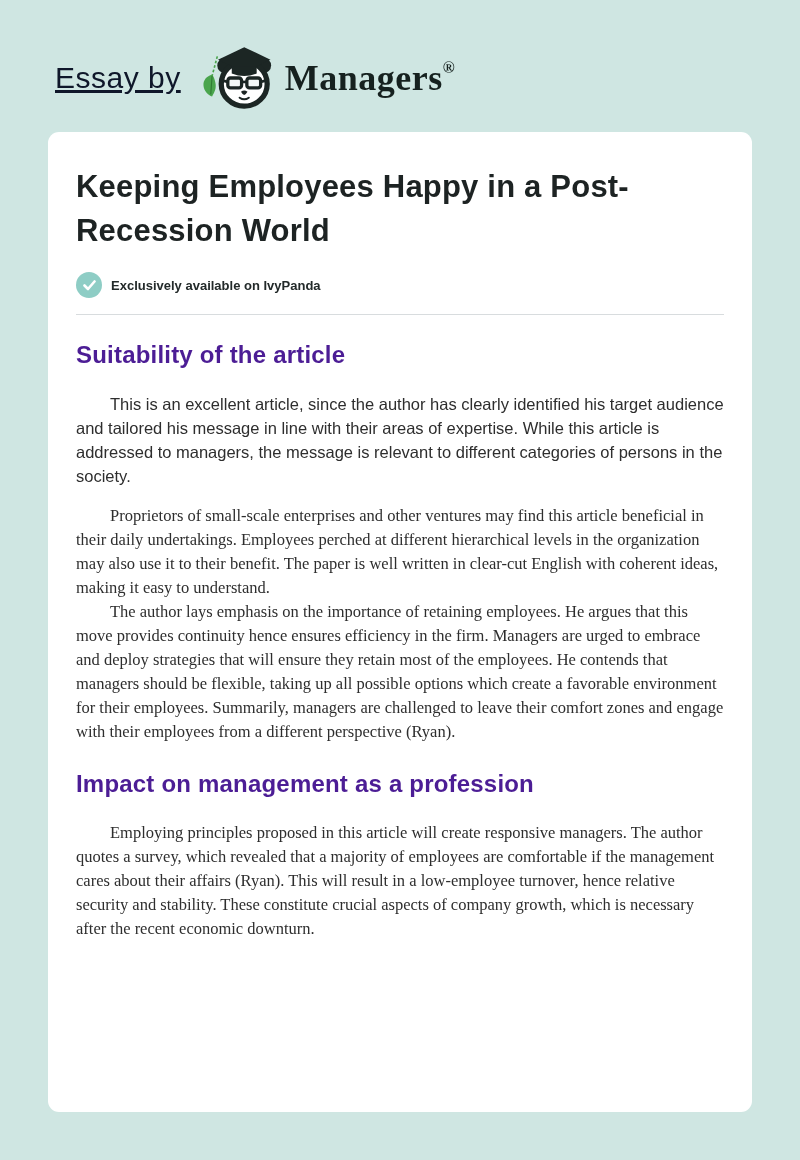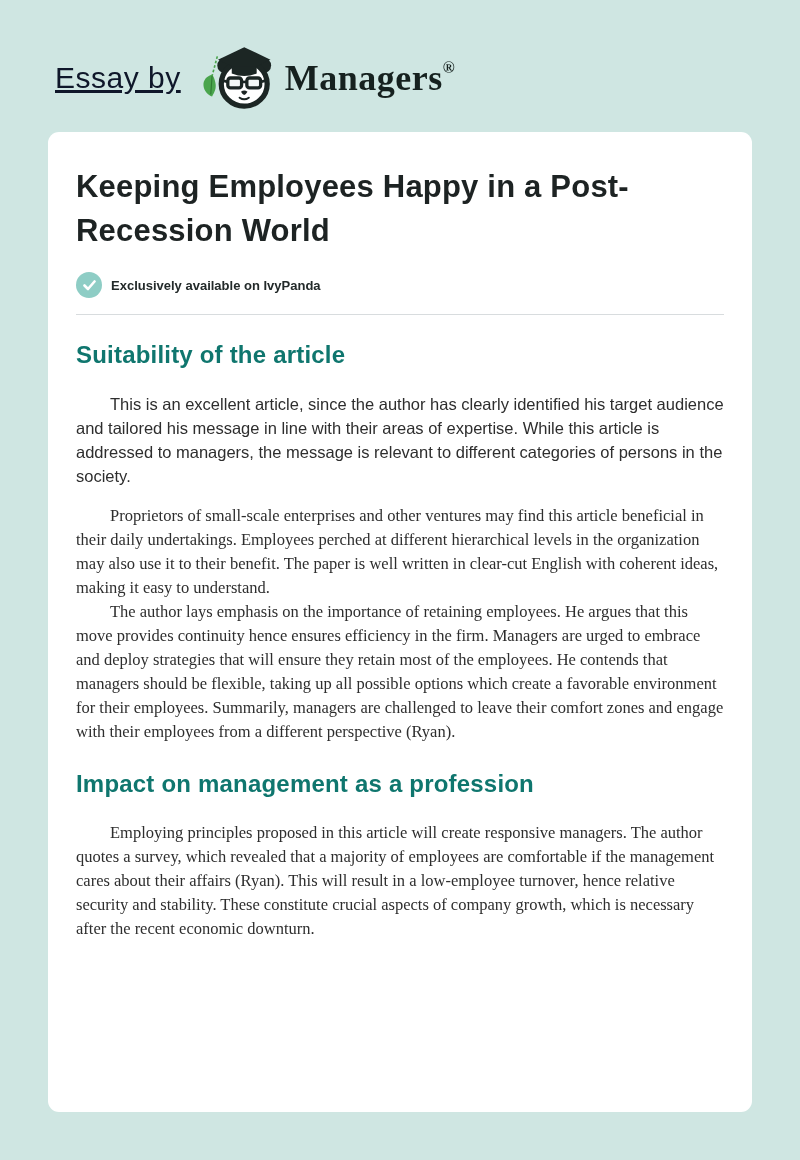"Suitability of the article" .section-heading { color: #0f766e -> #4c1d95 }
